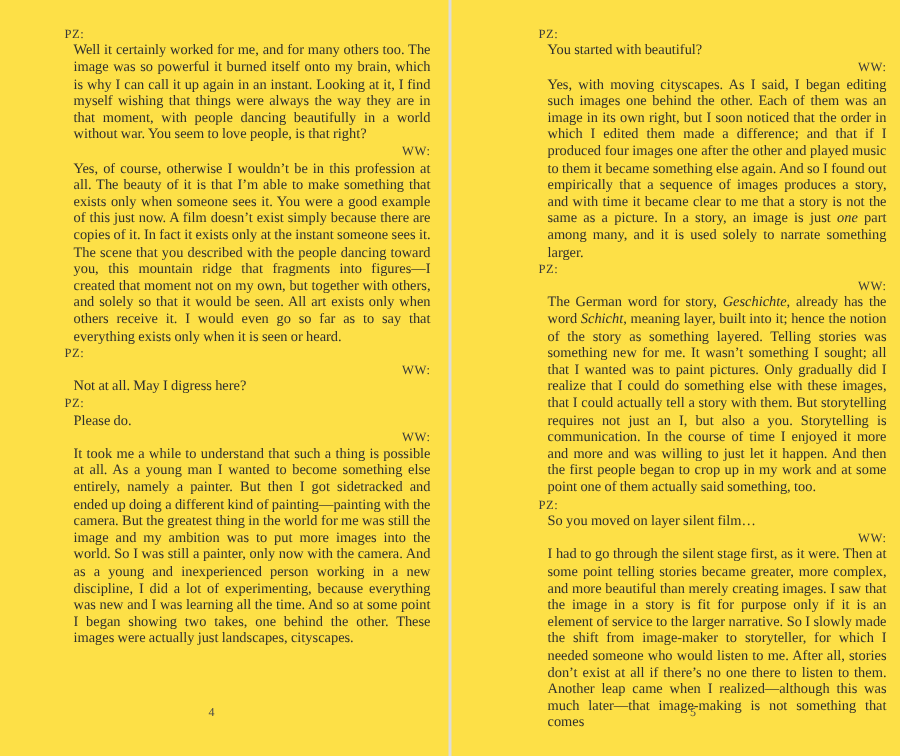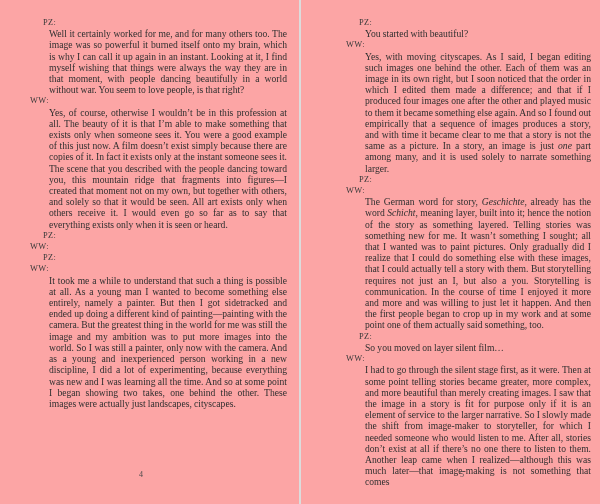"PZ:" .spread { background: #fca5a5 -> #fde047 }
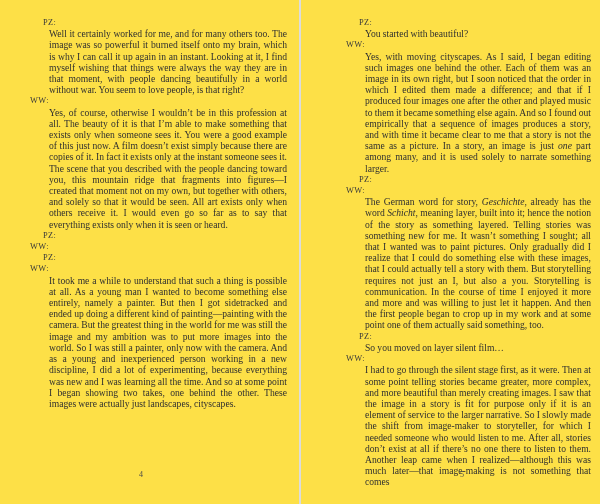"WW:" .speaker.ww { text-align: left -> right }
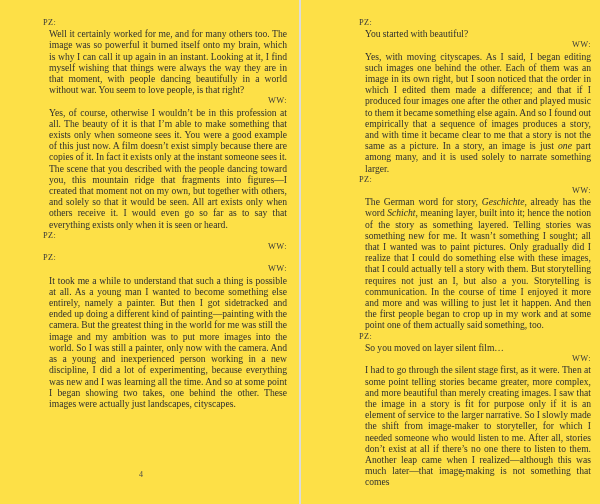"Not at all. May I" div.utterance { html: none -> <div>Not at all. May I digress here?</div> }
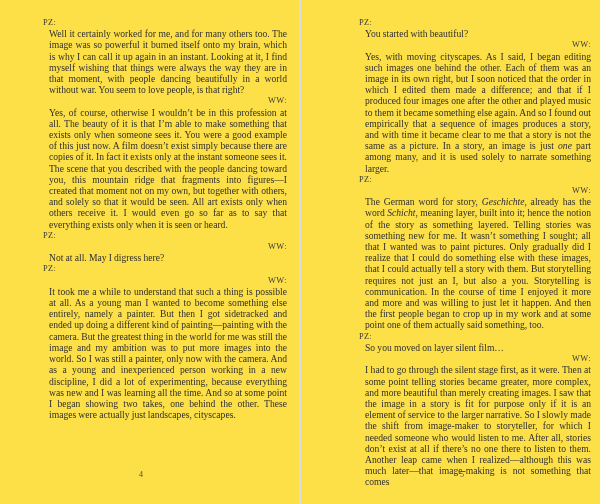"Please do." div.utterance { html: none -> <div>Please do.</div> }
